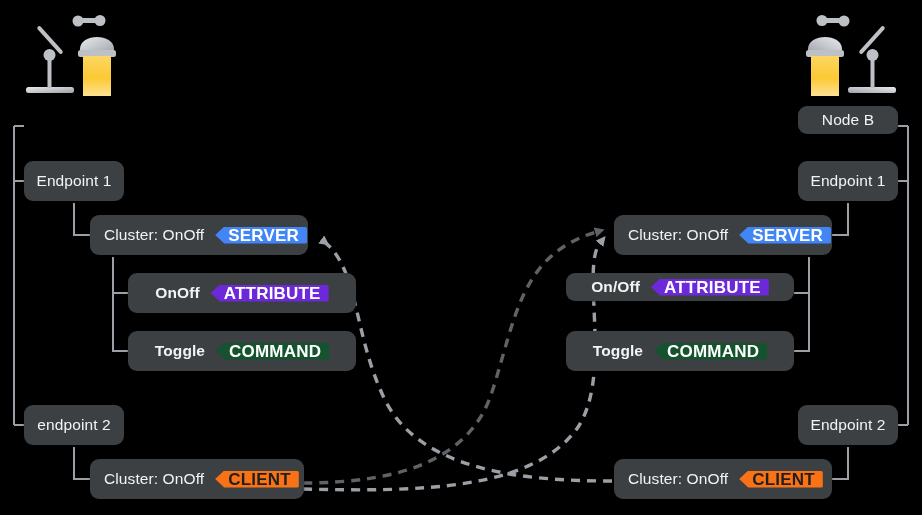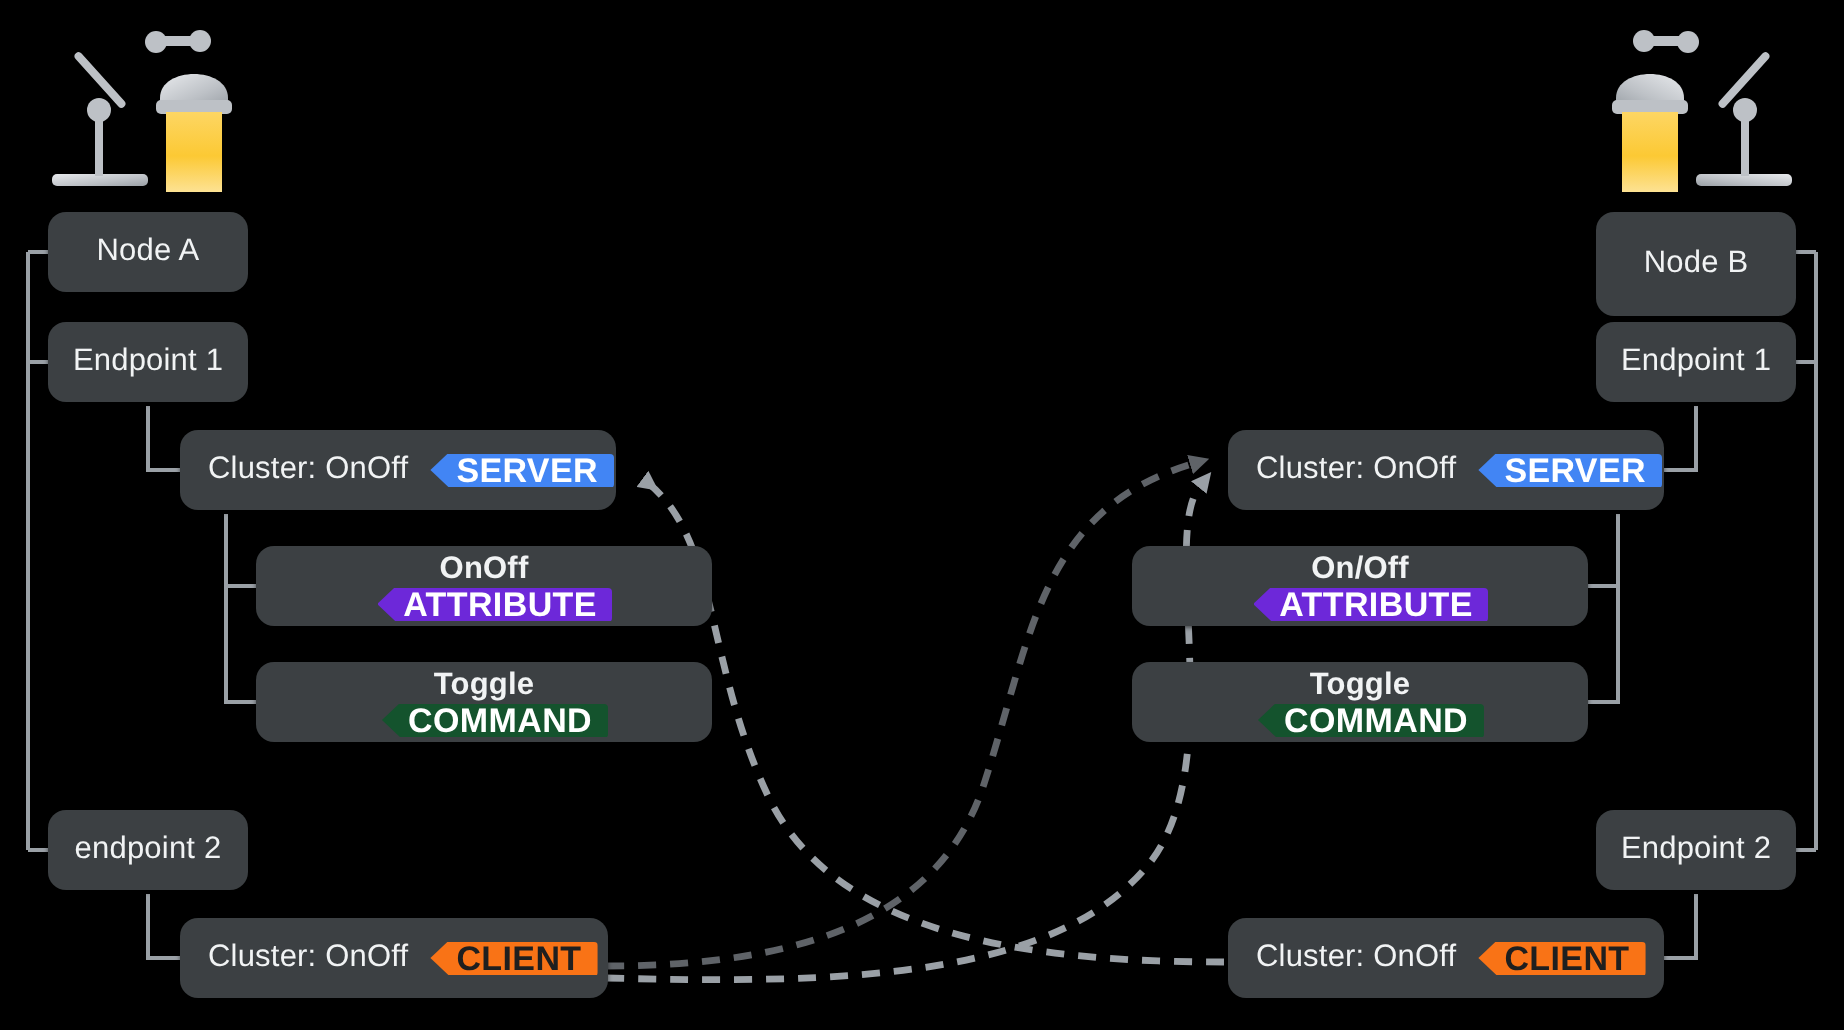"Node A" div.node { html: <div> <span>Node A</span> </div> -> none }
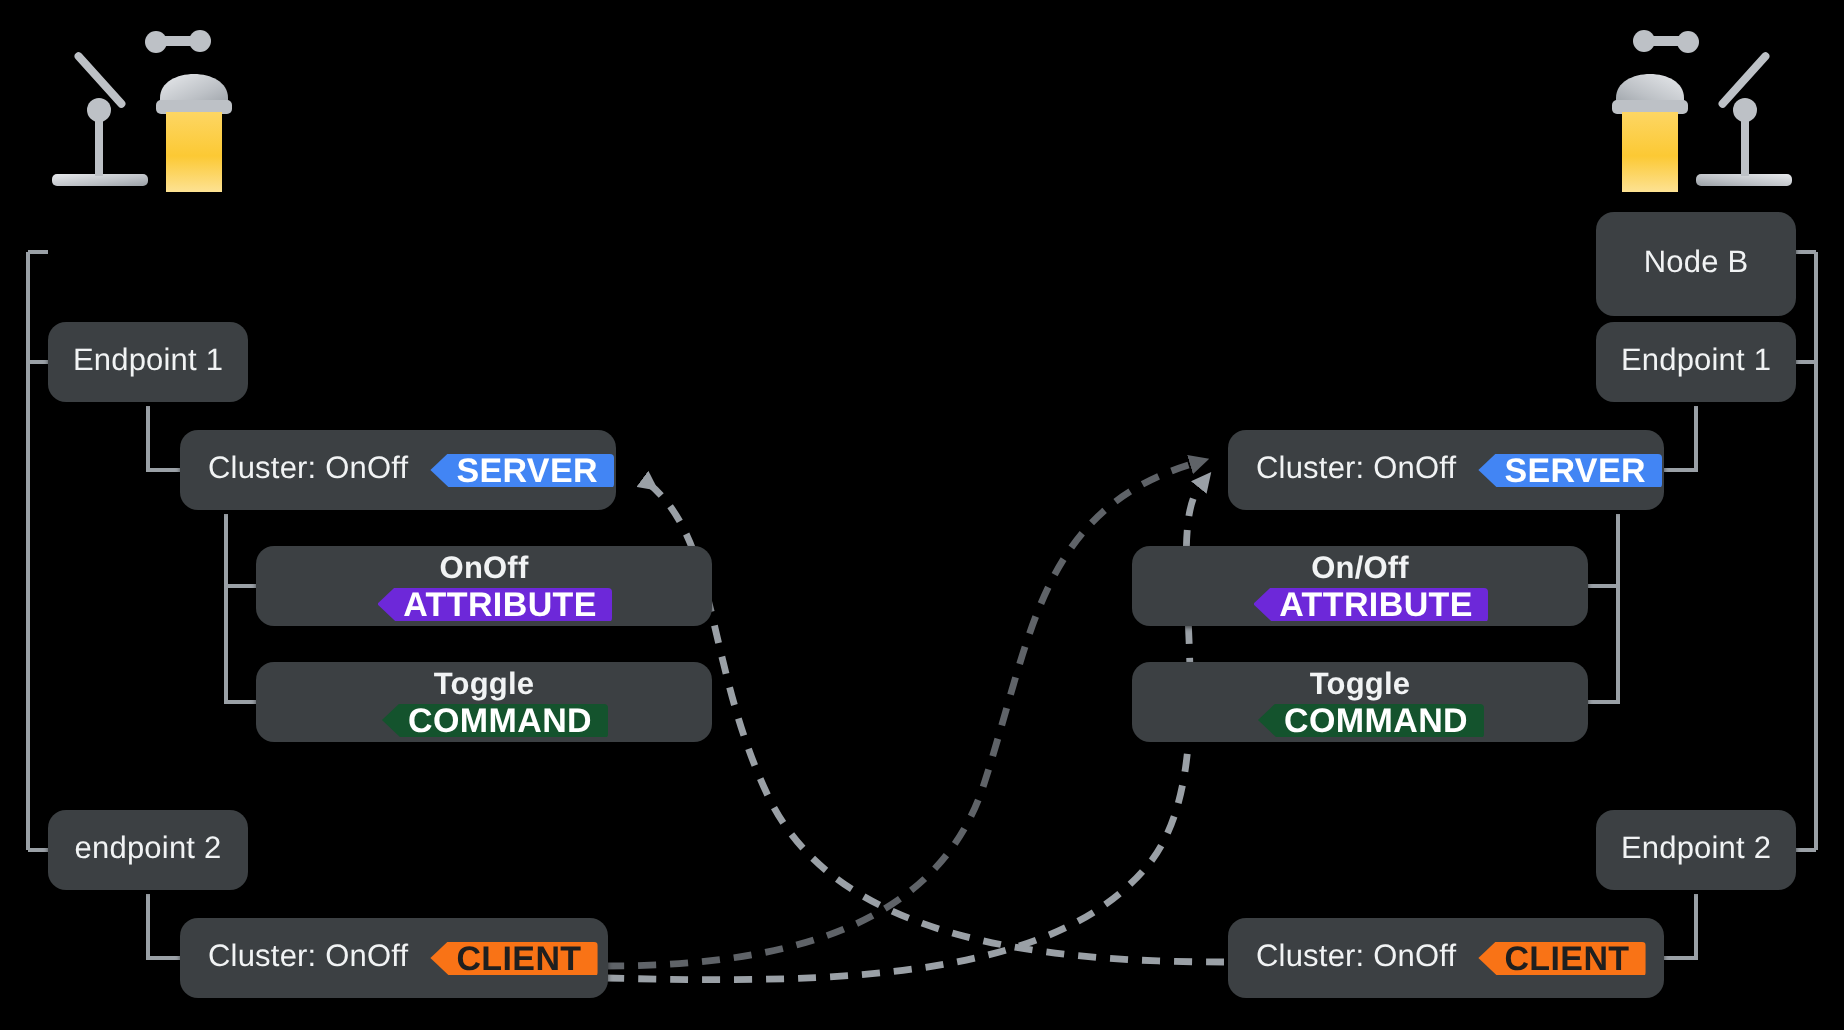"Node B" div.node { height: 52px -> 28px }
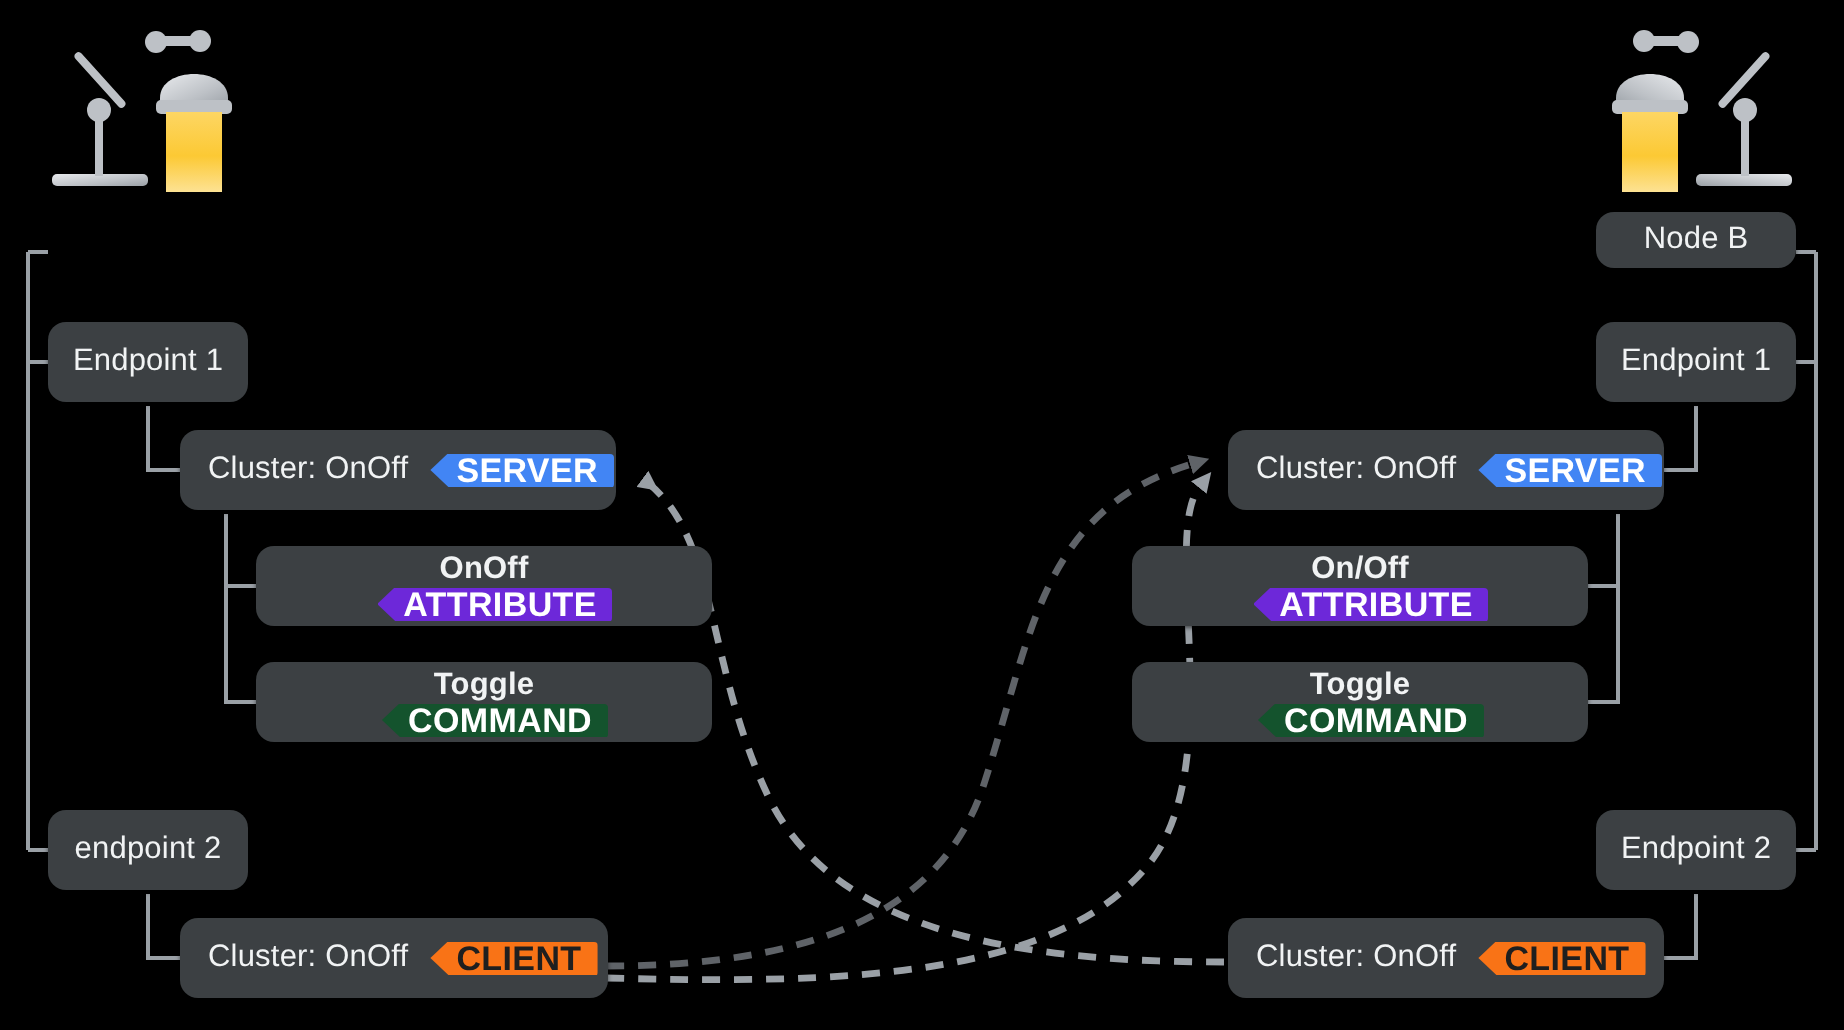"OnOff" .leaf .row-inner { flex-direction: column -> none }
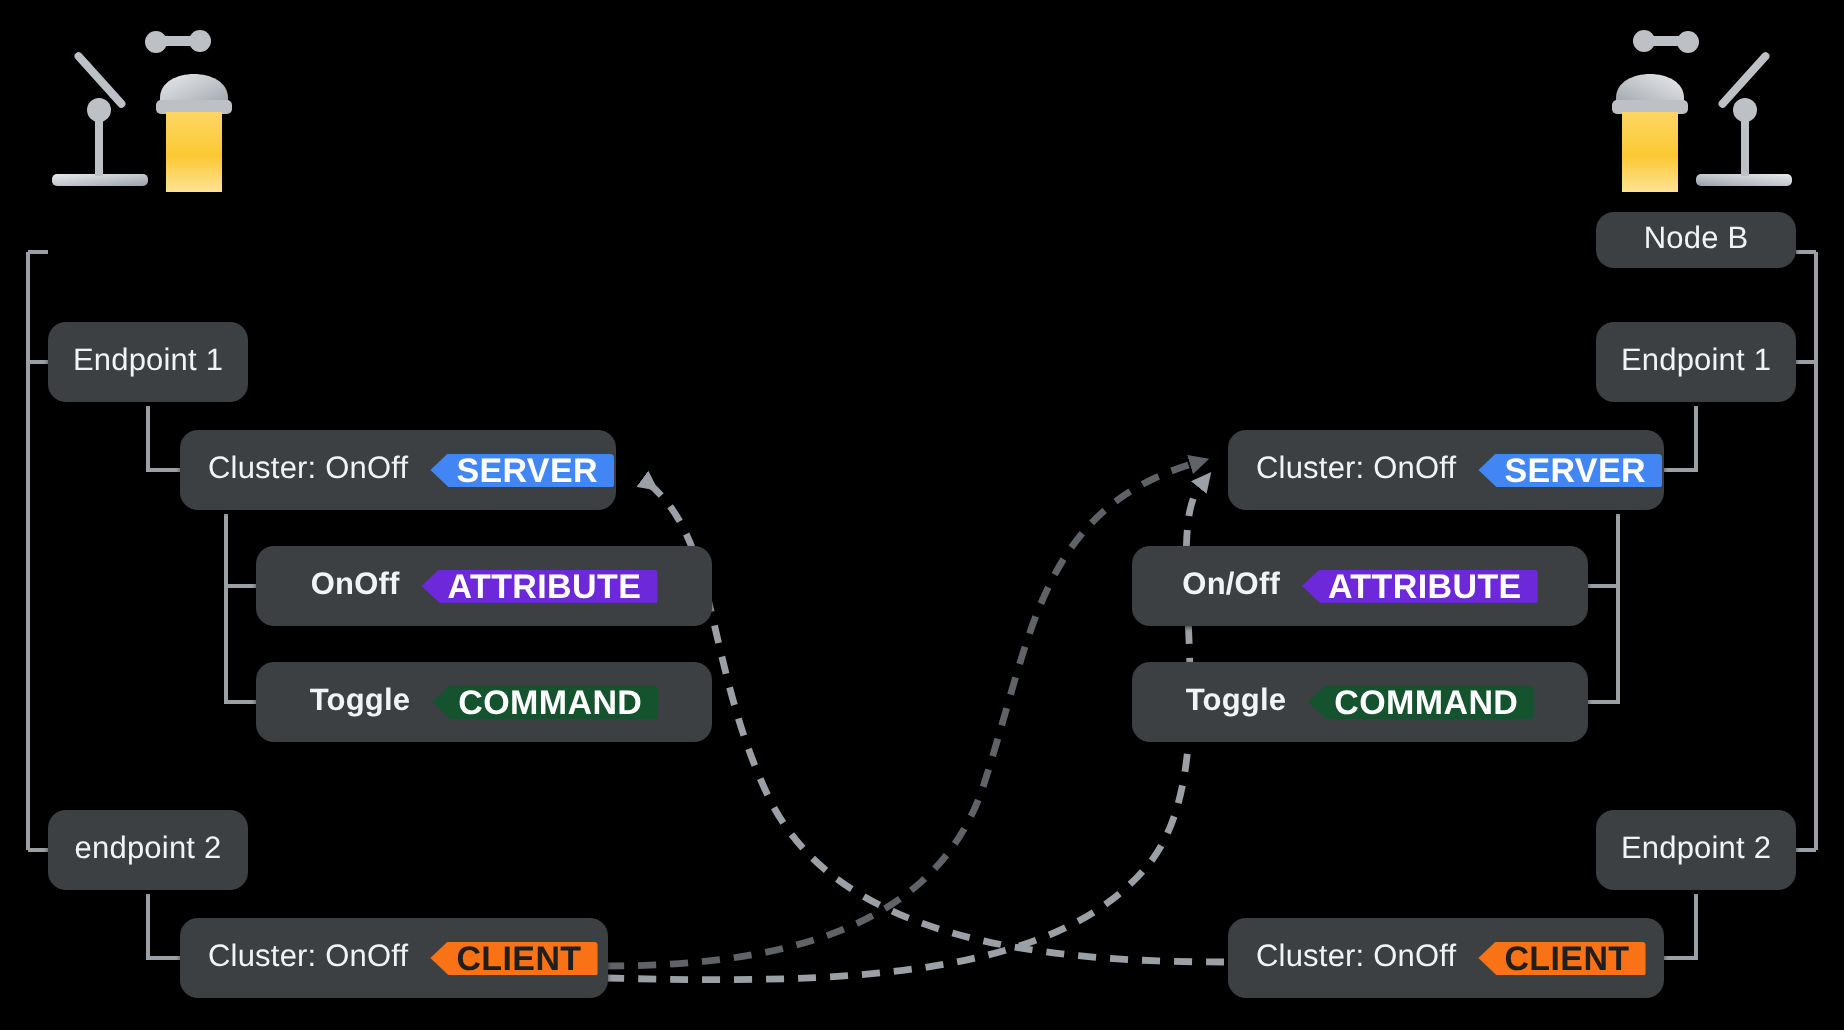"On/Off" div.node { height: 40px -> 28px }
